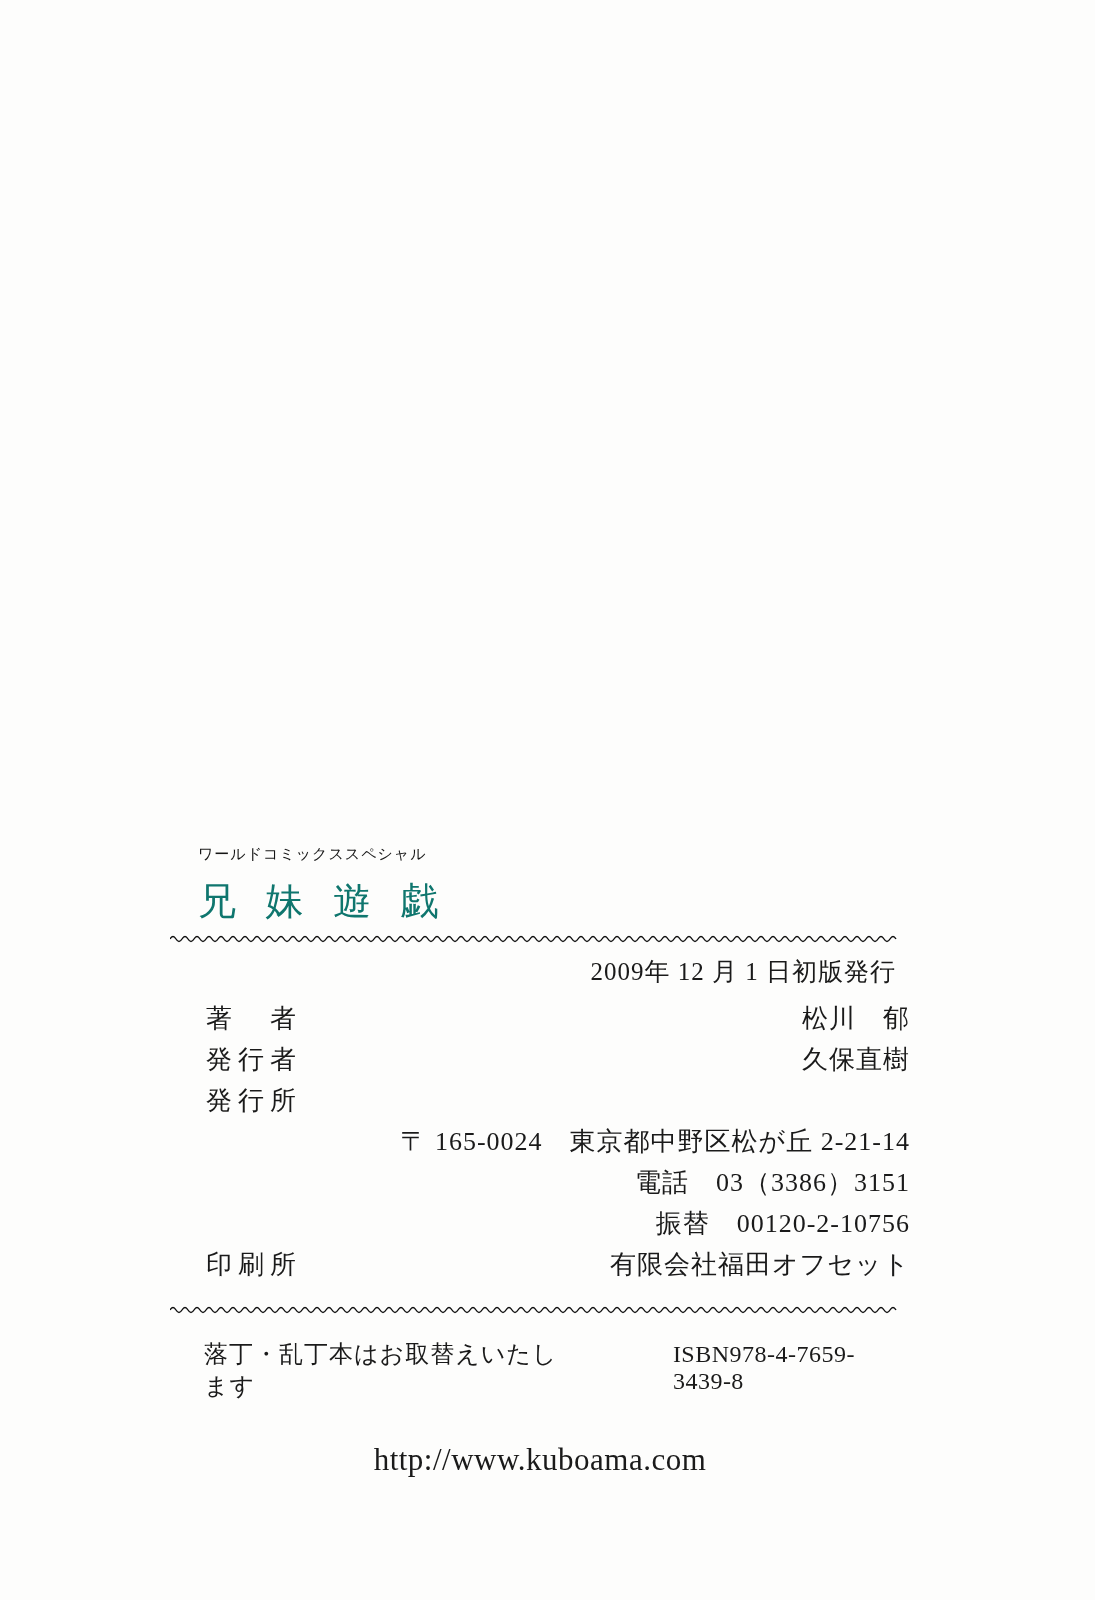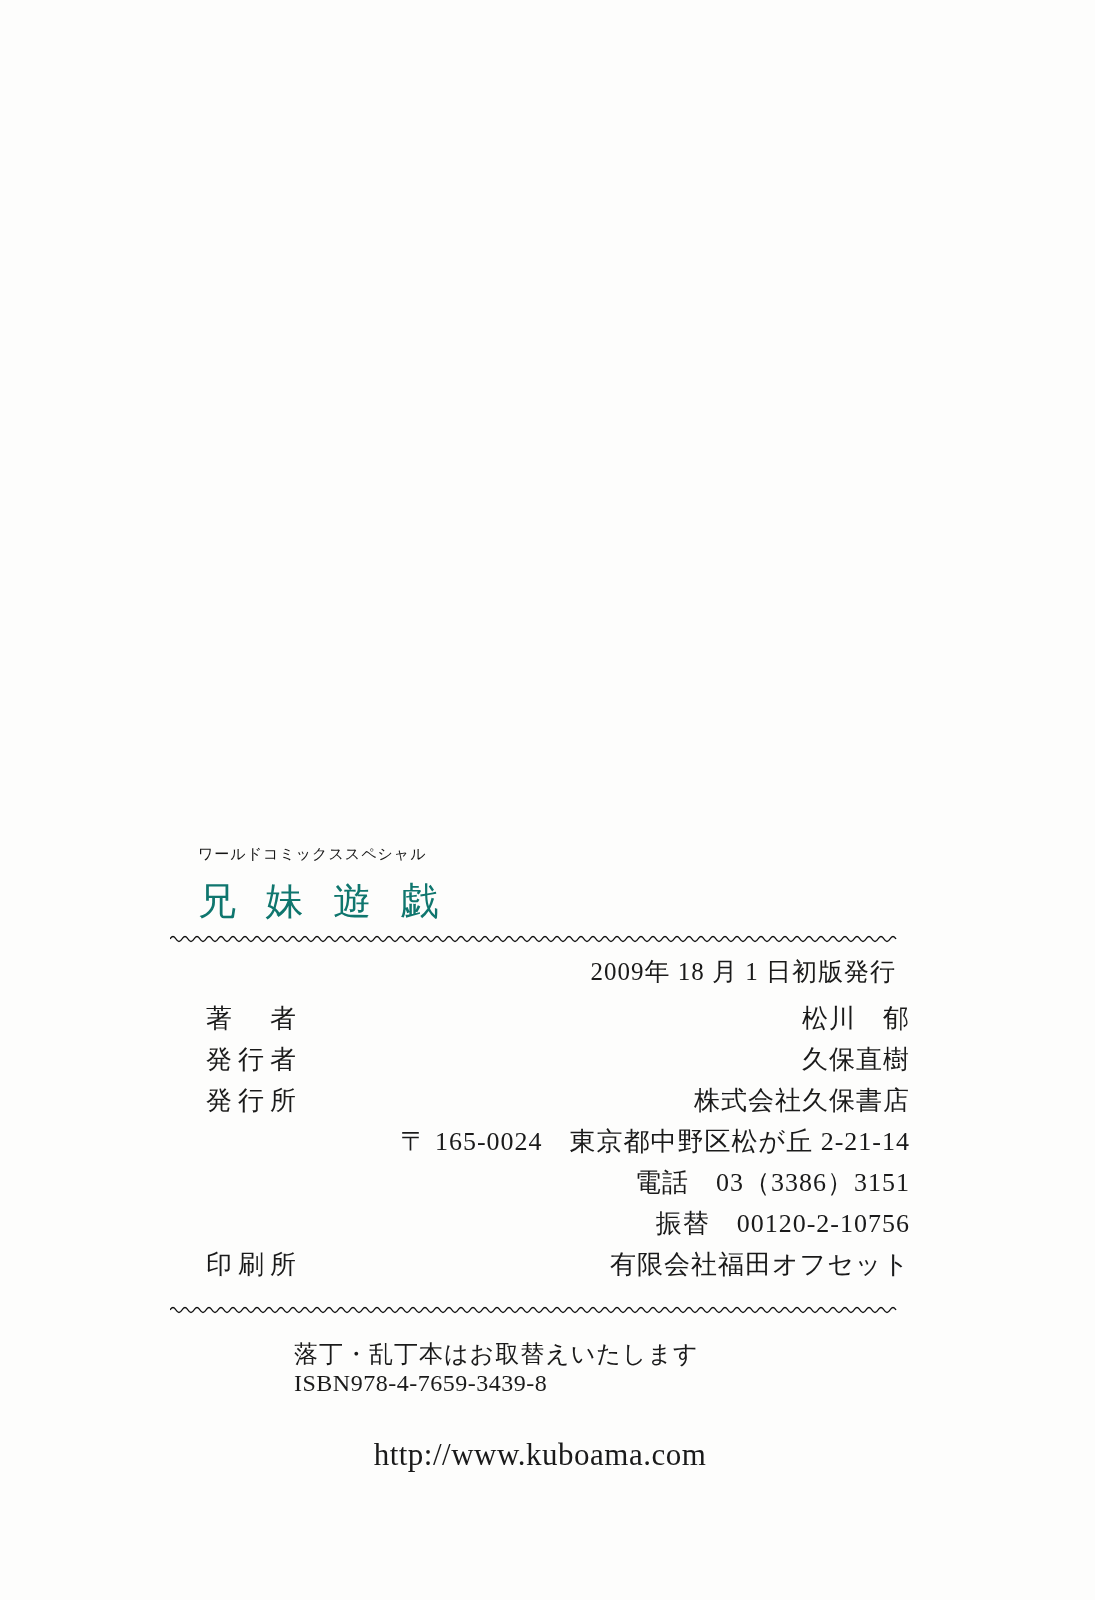"2009年 18 月 1 日初版発行" div.pubdate { text: 18 -> 12 }
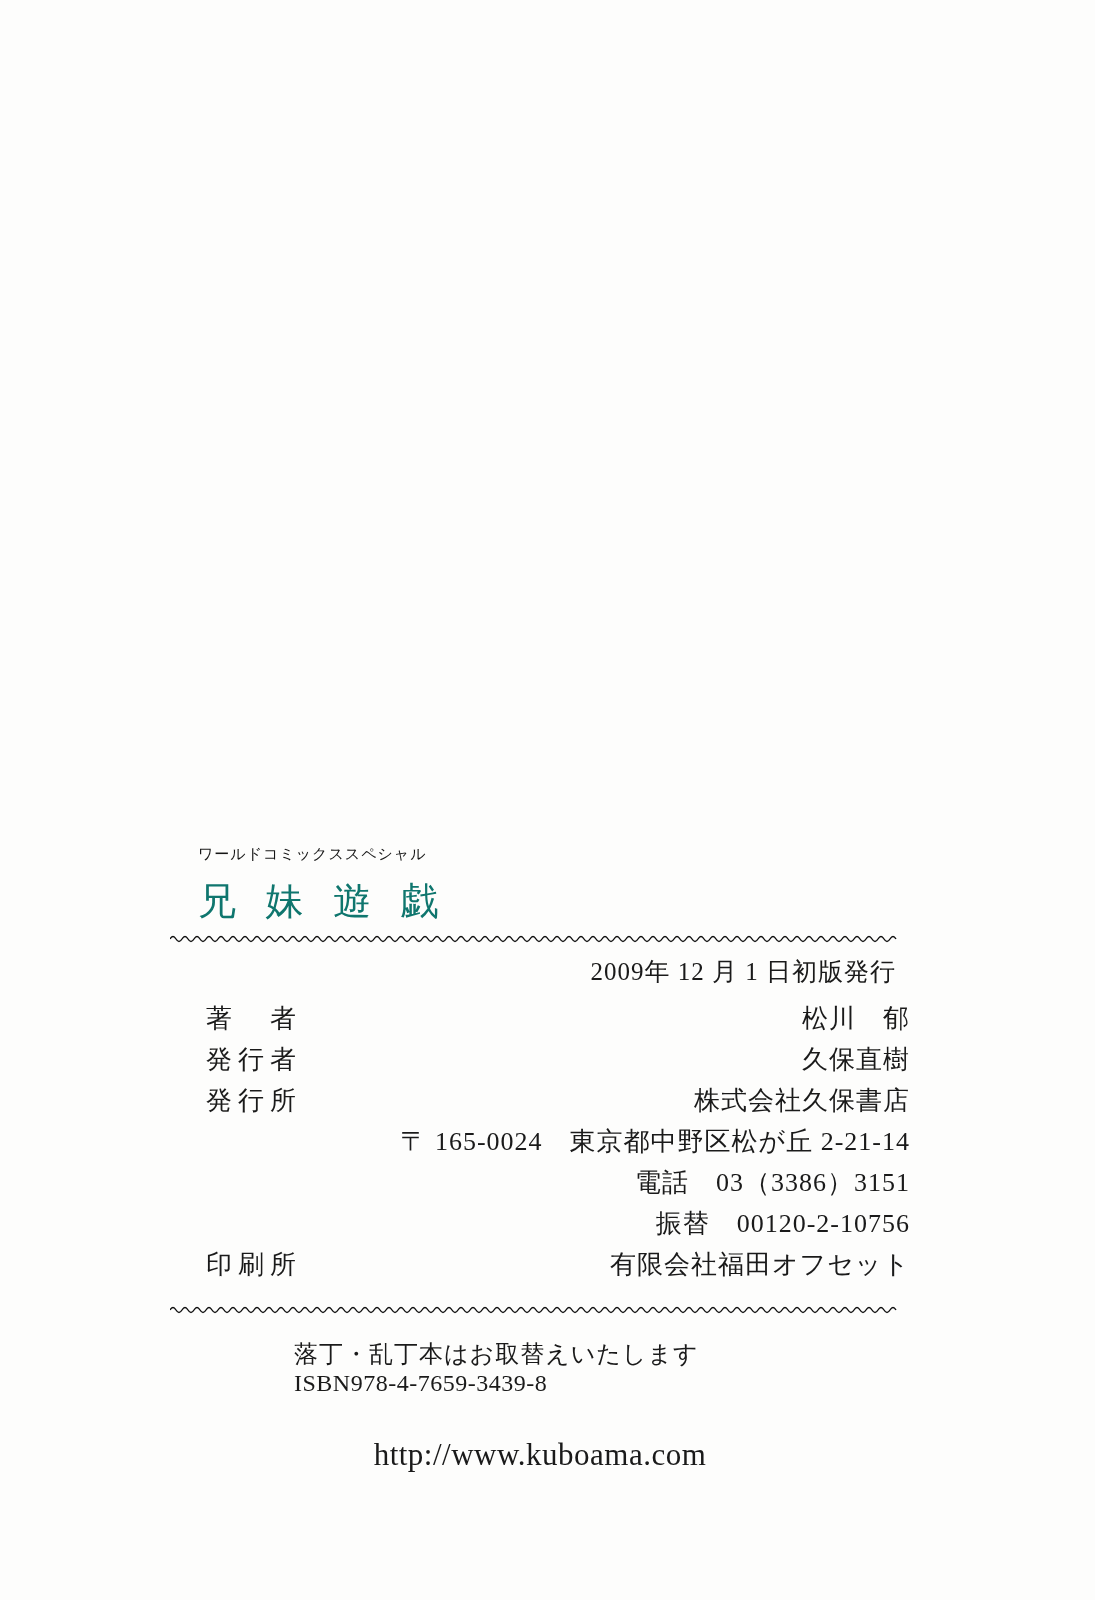"株式会社久保書店" span.value { html: <span>株式会社久保書店</span> -> none }
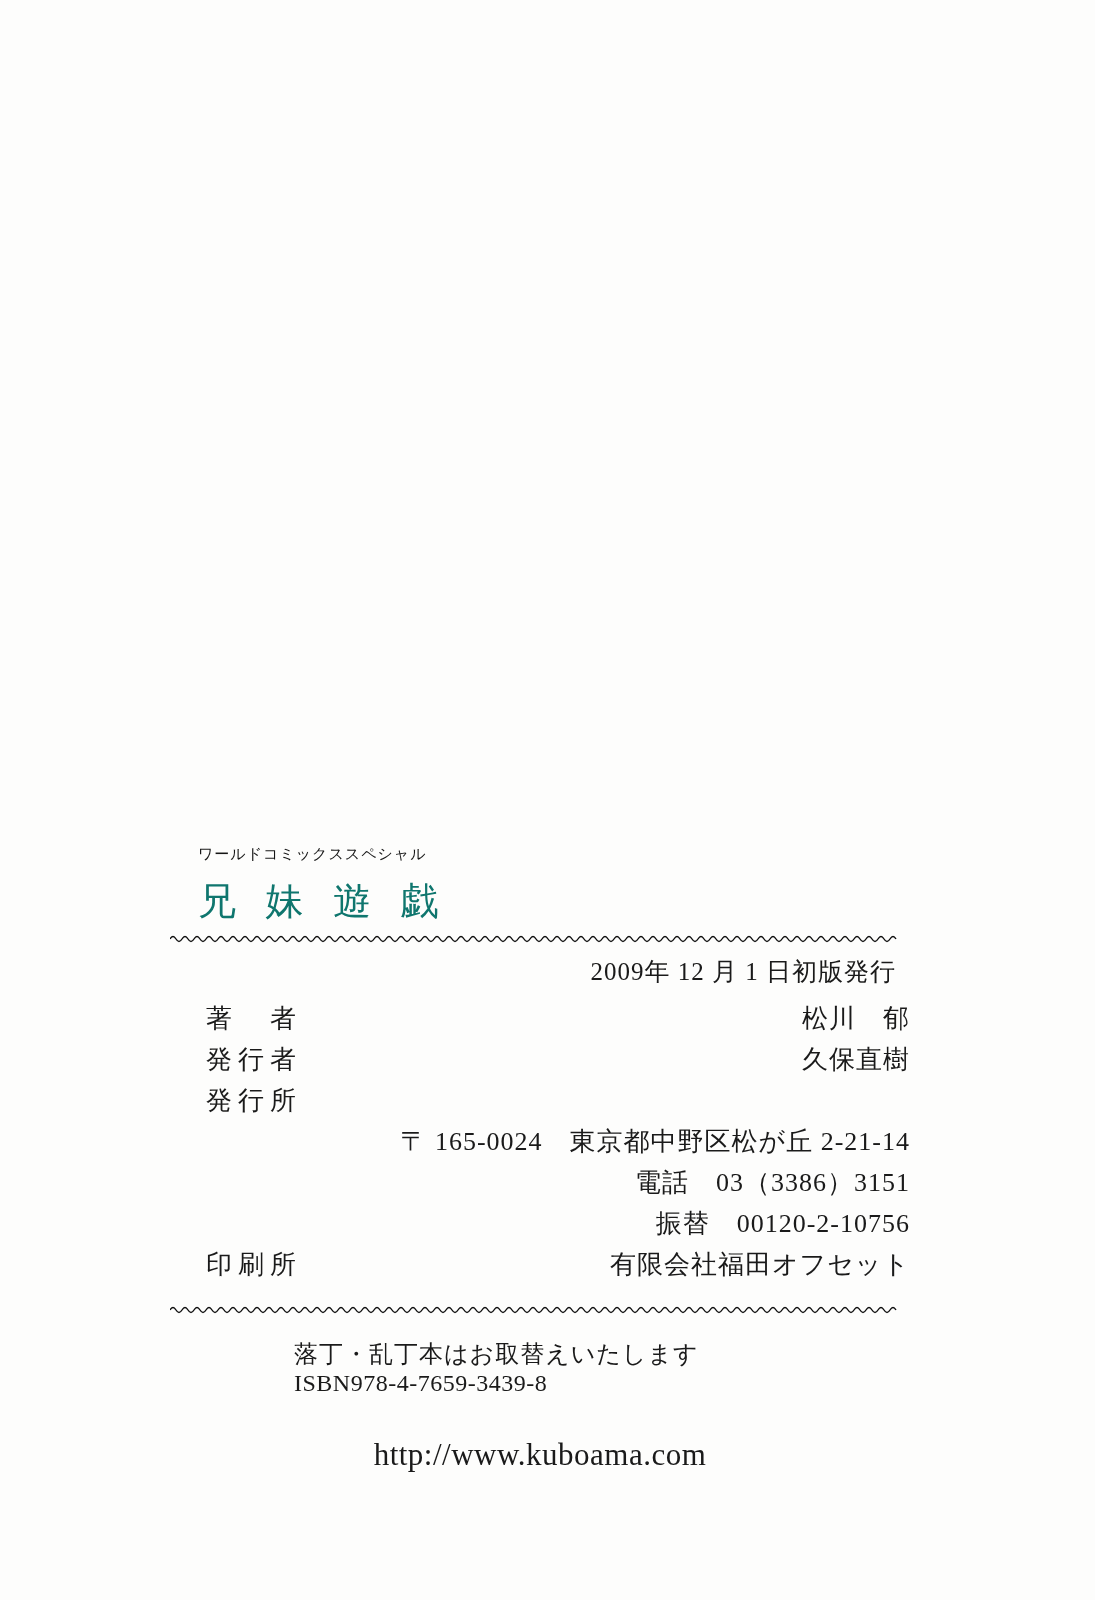"落丁・乱丁本はお取替えいたします" .notice { flex-direction: column -> none }
